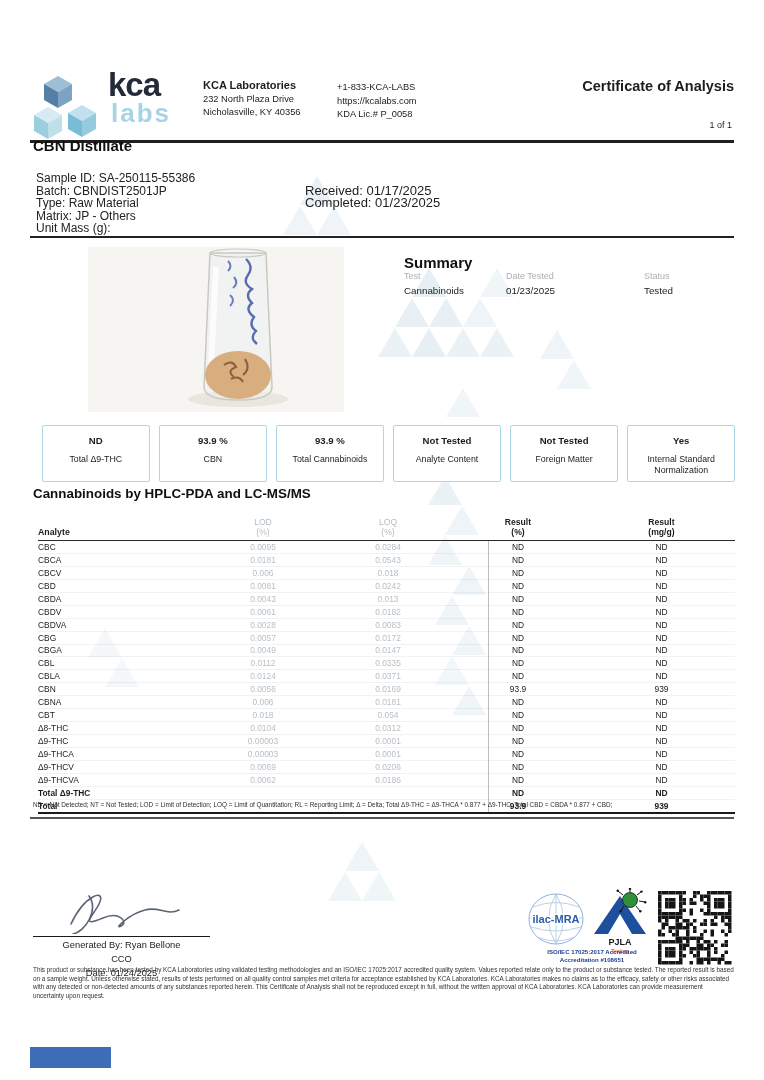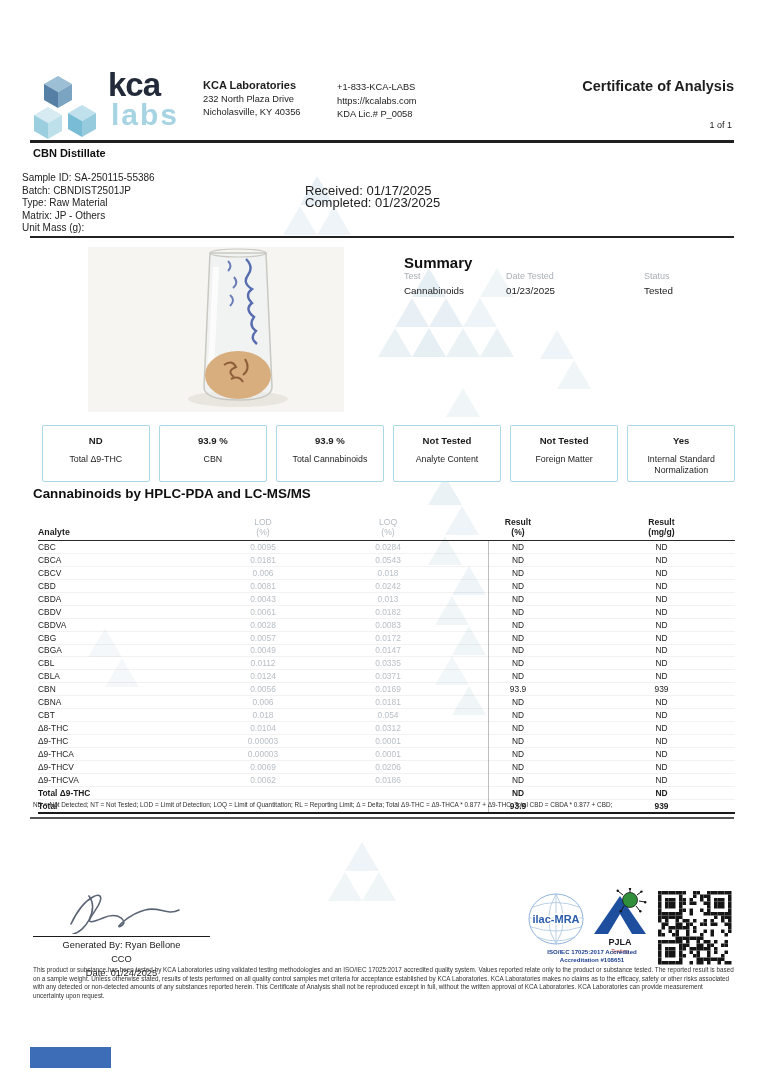"labs" .logo-labs { font-size: 30px -> 26px }
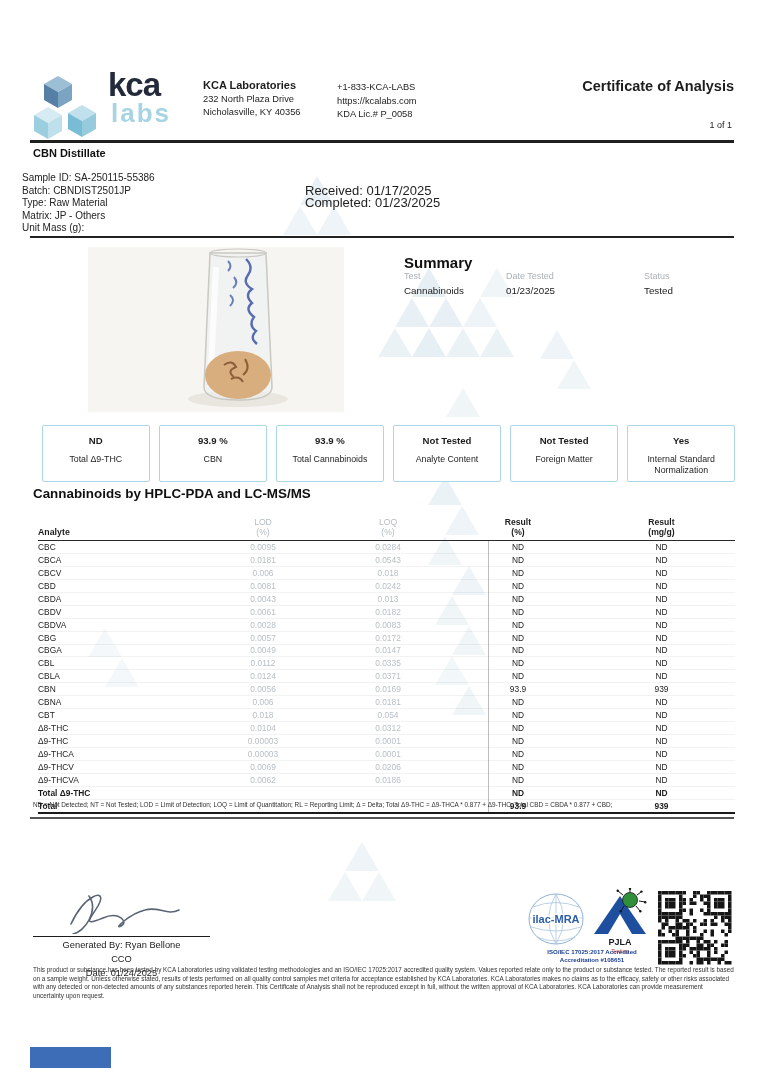"CBN Distillate" .product-title { font-size: 11px -> 15px; top: 147px -> 137px }
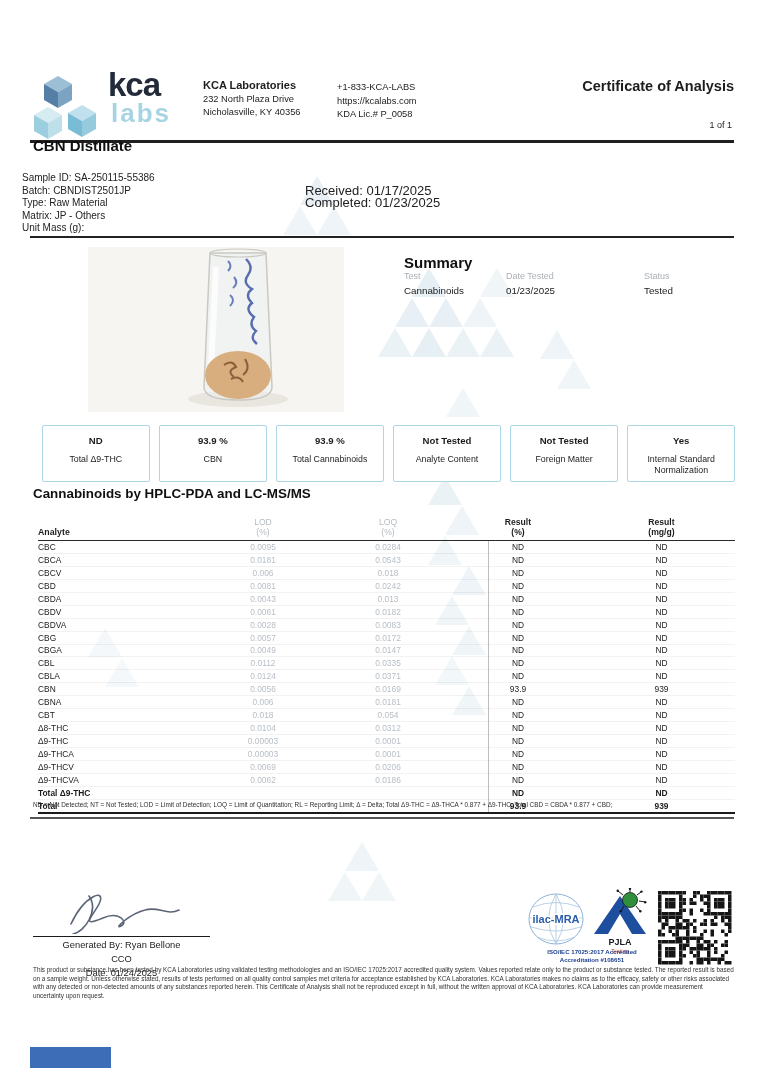"Sample ID: SA-250115-55386" .sample-info { font-size: 10px -> 12px; left: 22px -> 36px }
